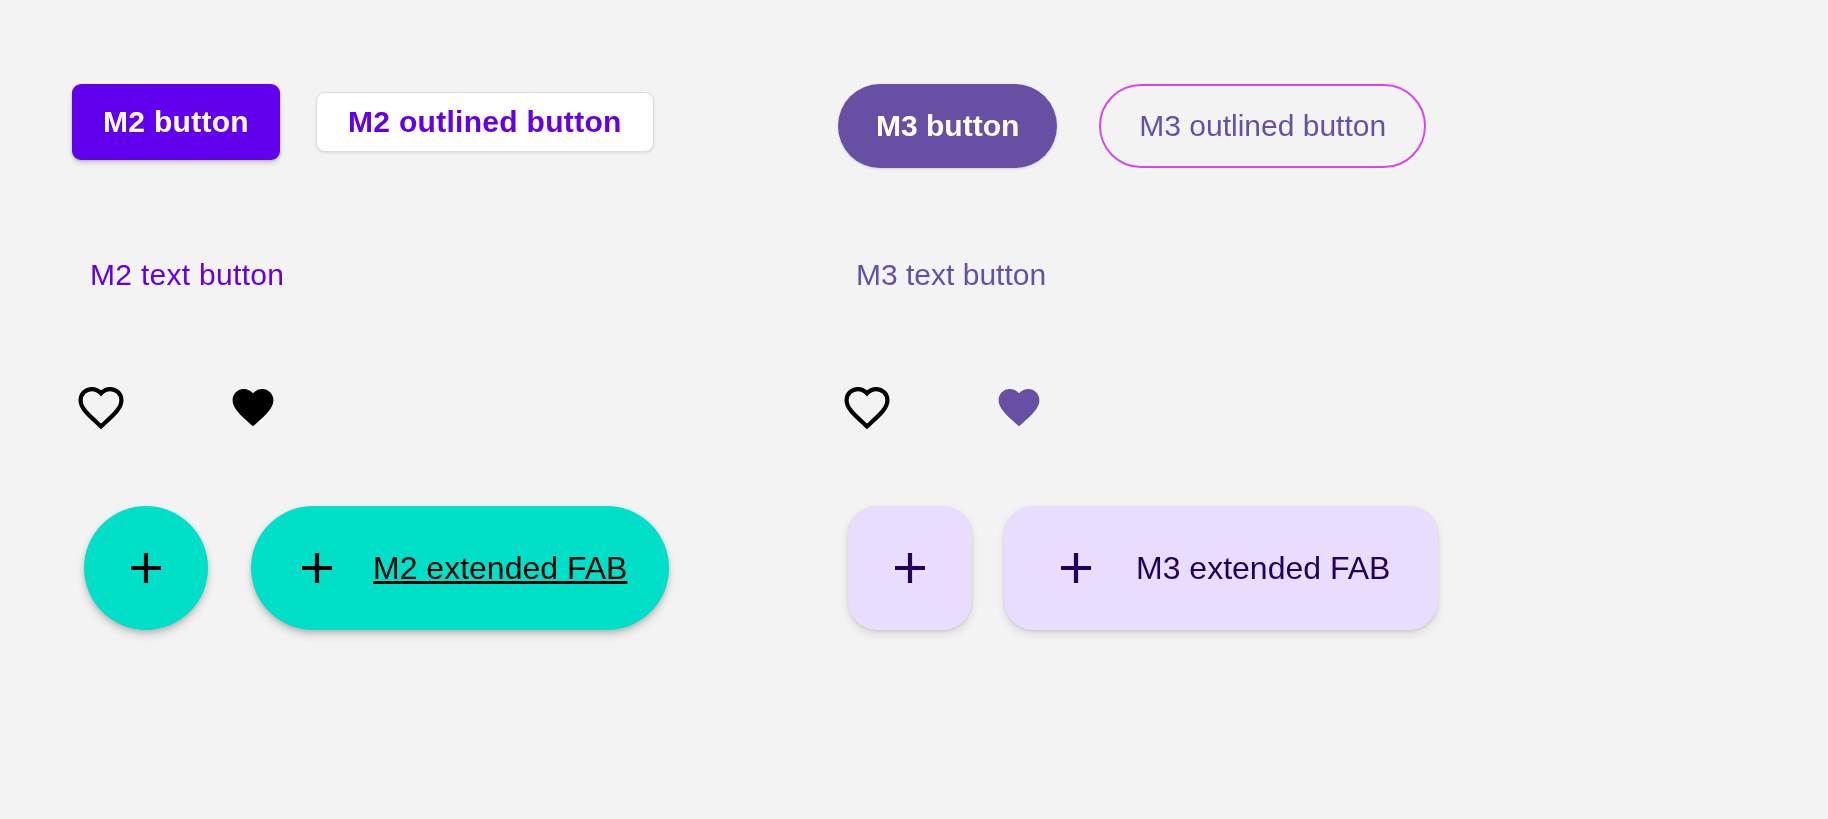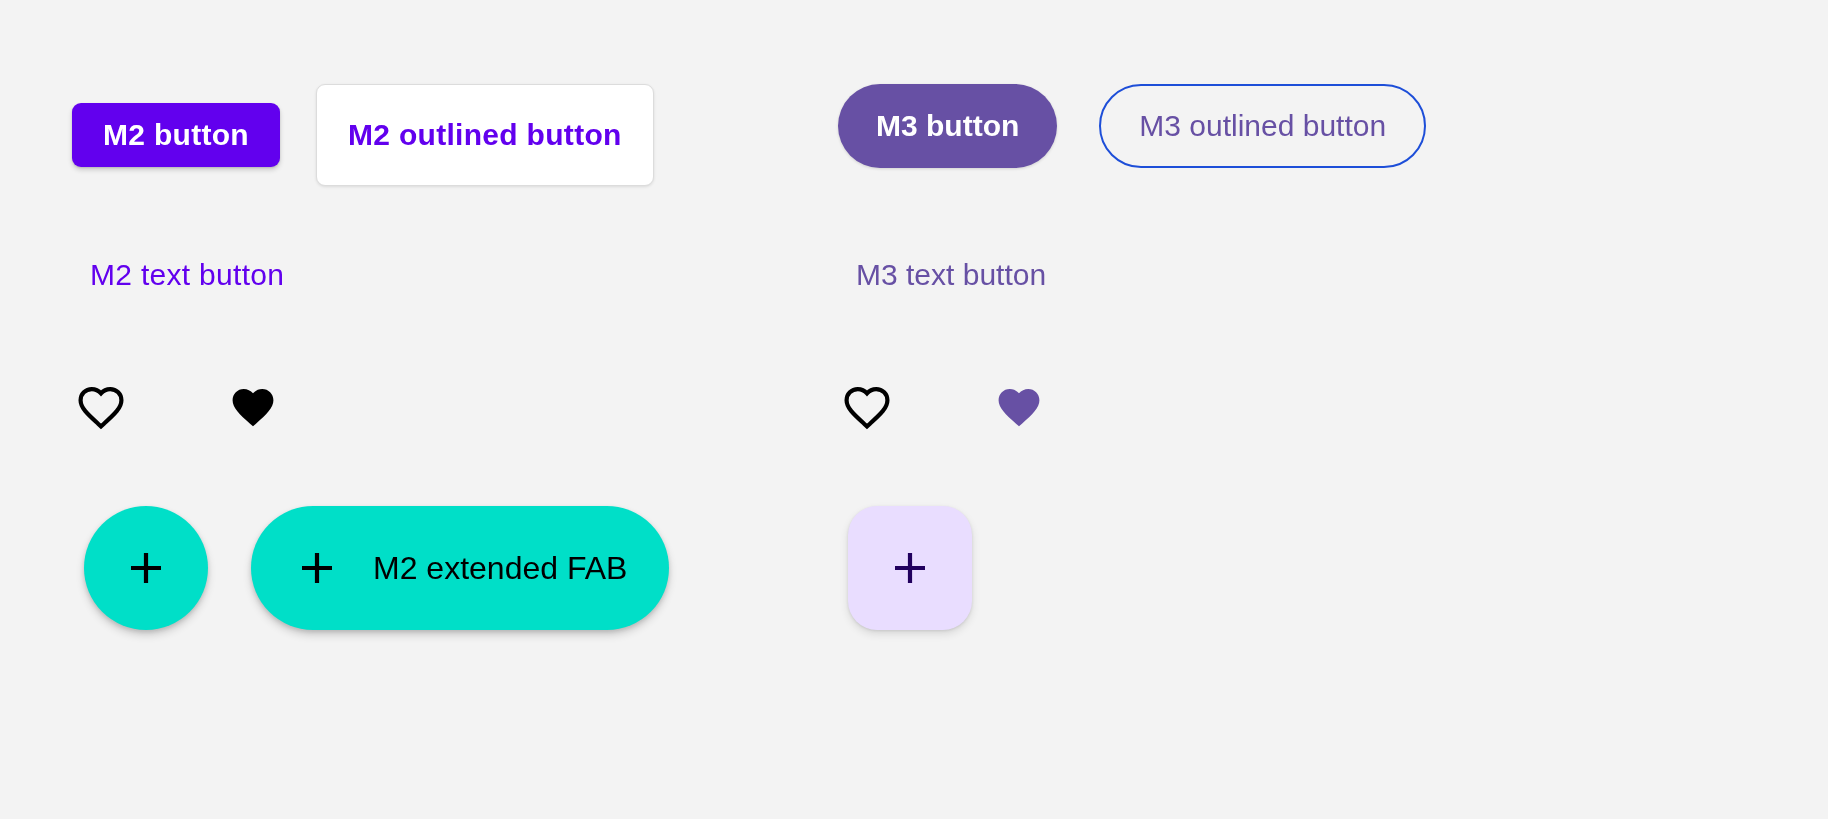"M2 button" .m2-filled { height: 64px -> 76px }
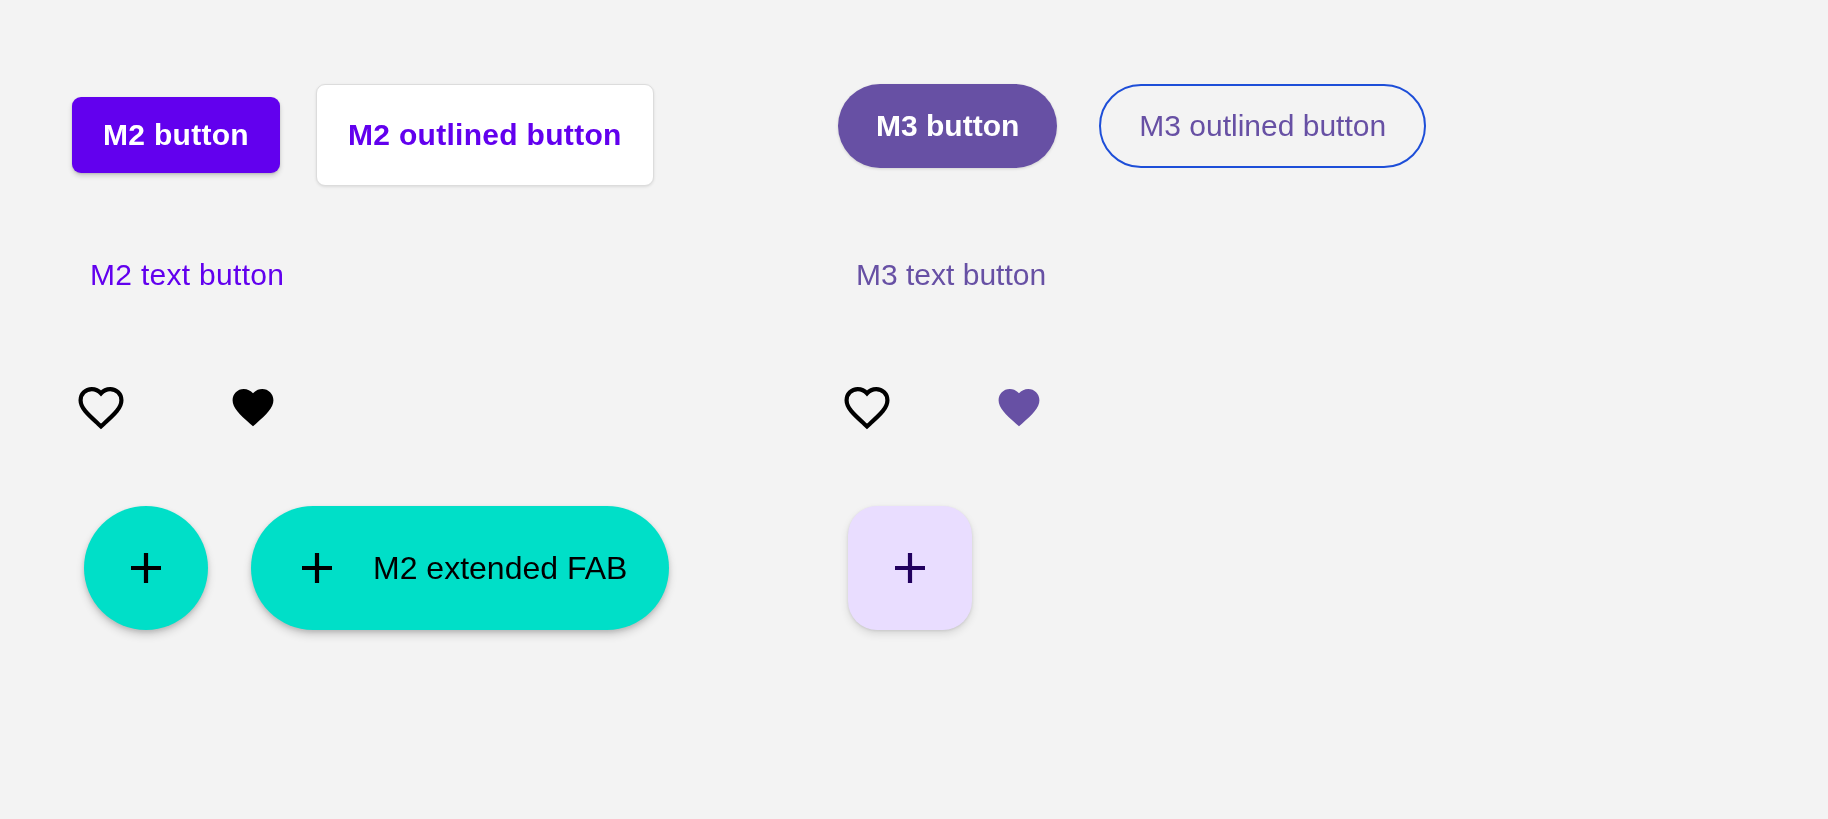"M2 outlined button" .m2-outlined { height: 102px -> 60px }
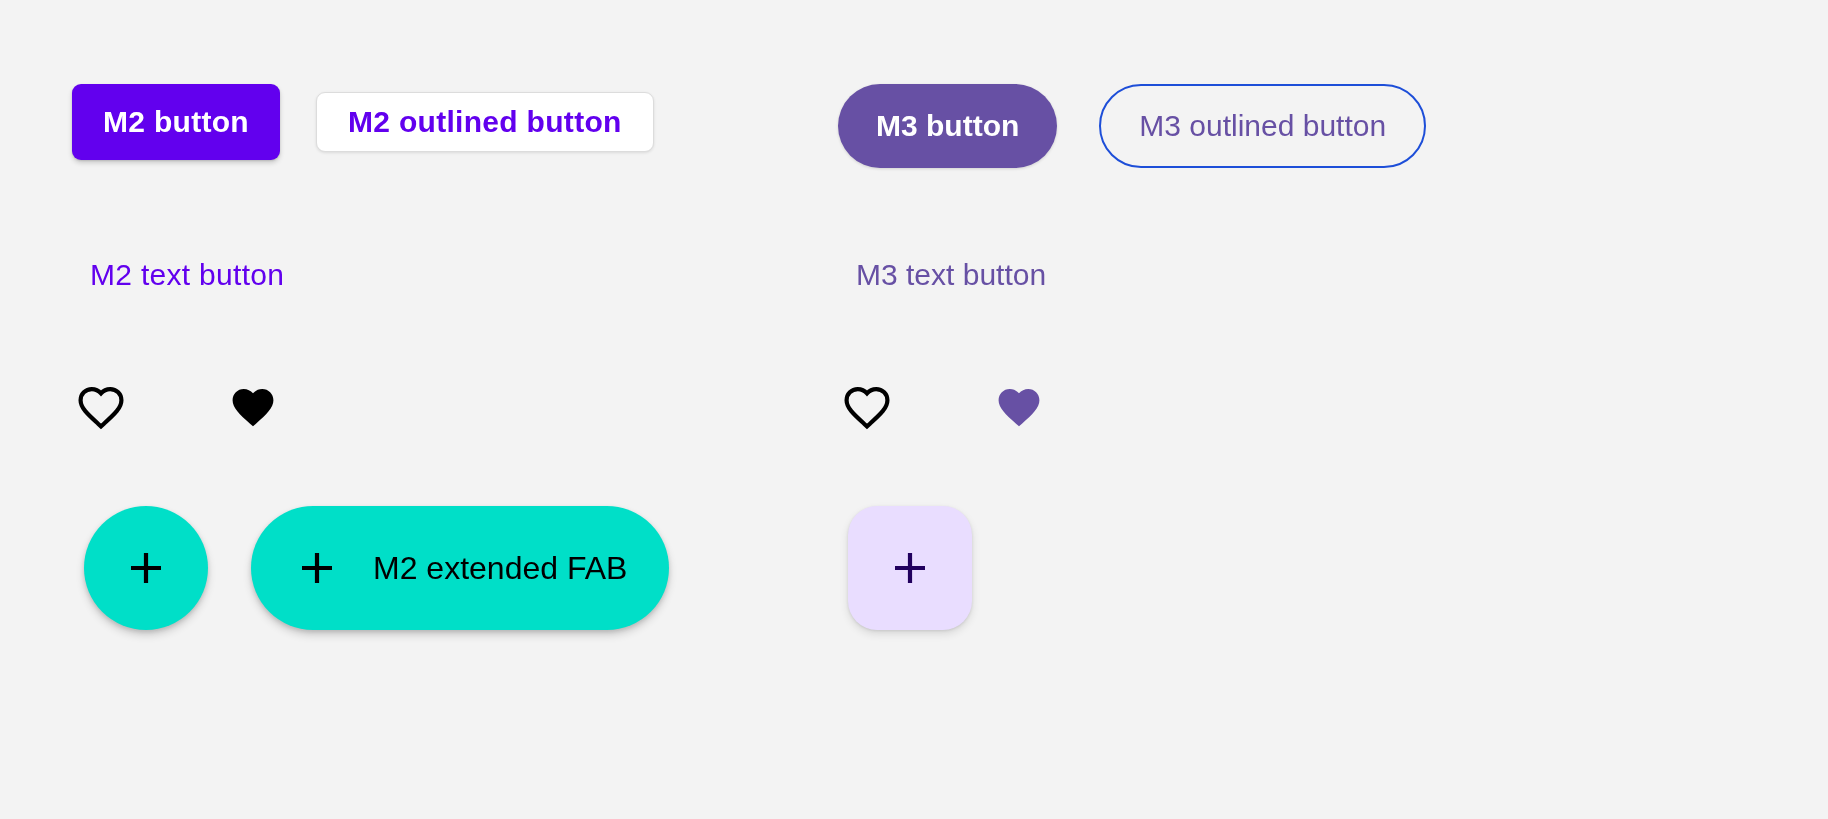"M3 outlined button" .m3-outlined { border: 2px solid #1d4ed8 -> 2px solid #d946ef }
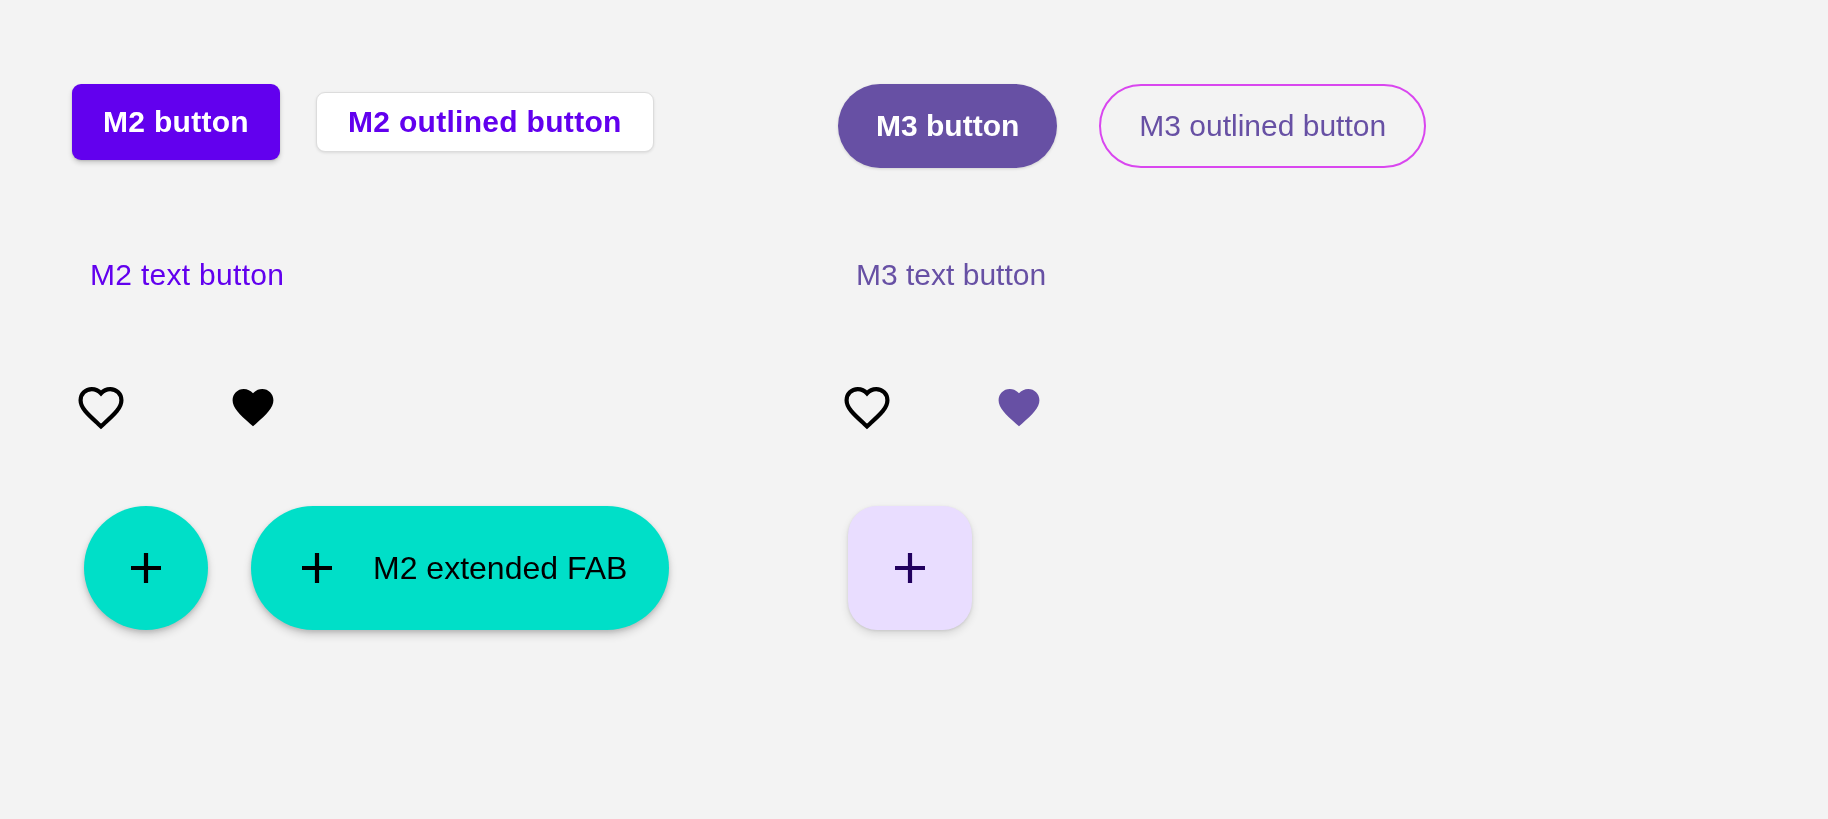"M2 extended FAB" .m2-efab .efab-label { text-decoration: none -> underline }
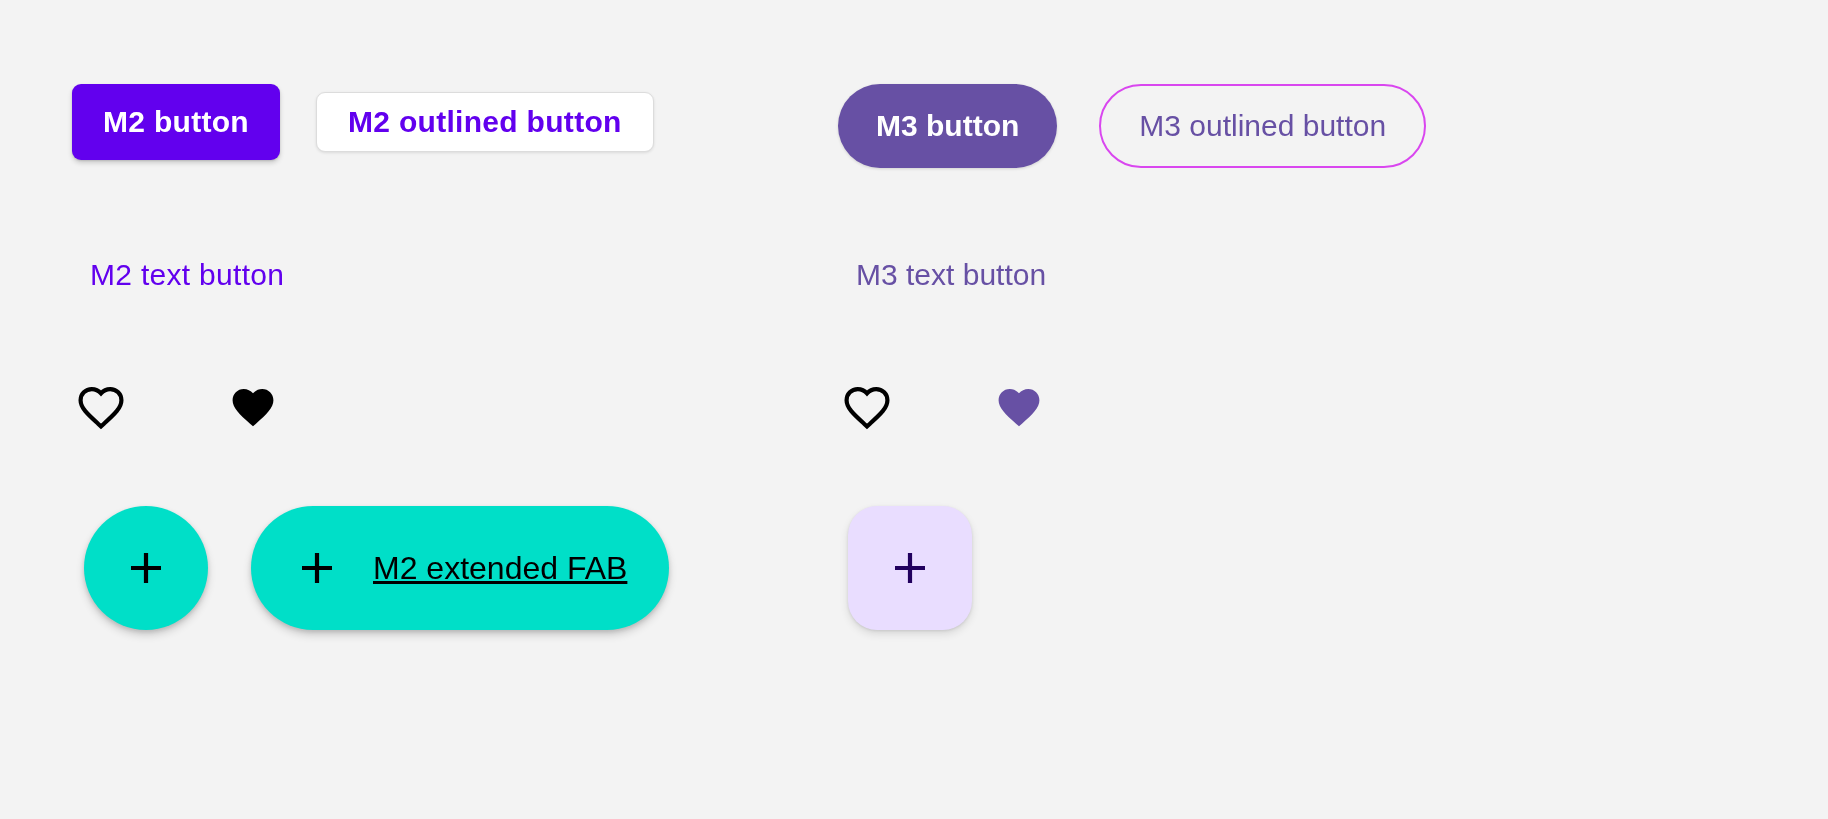"M3 extended FAB" button.m3-efab { html: none -> <button> <span> <svg> <path></path> </svg> </span> <span>M3 extended FAB</span> </button> }
